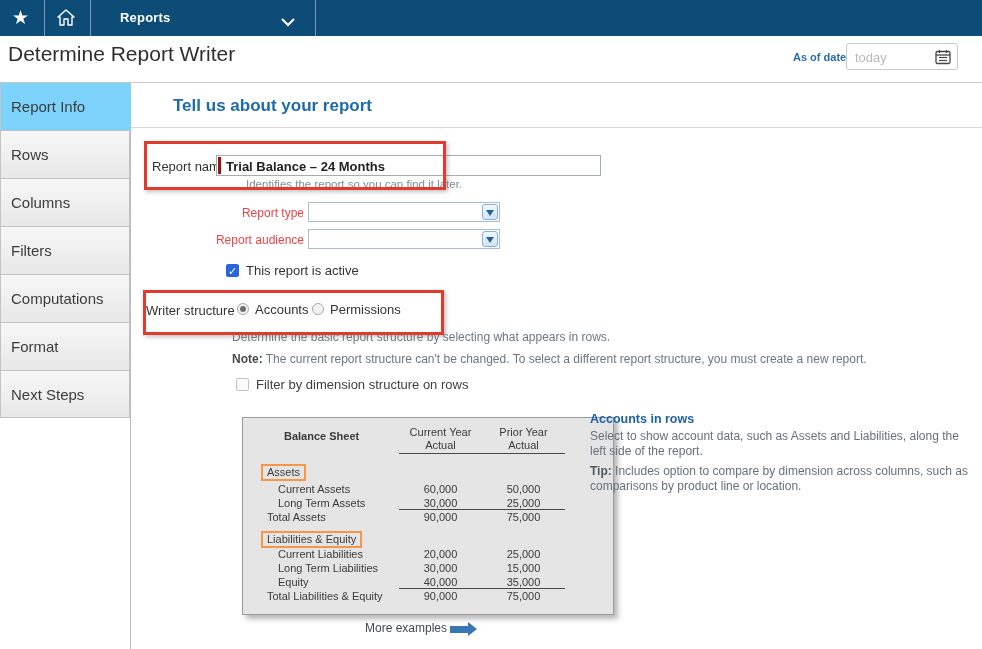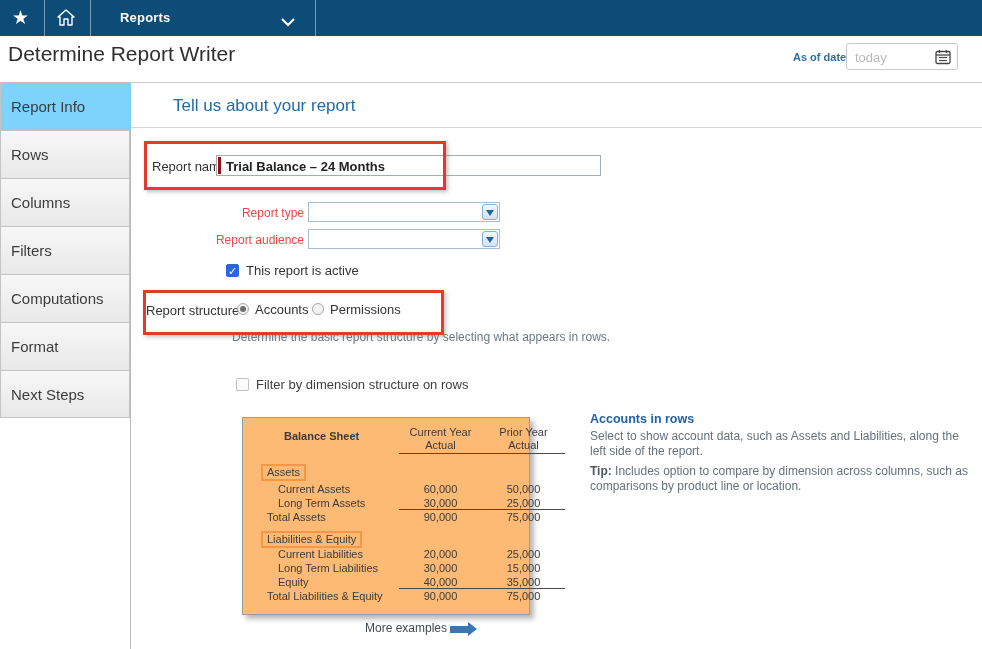"Tell us about your report" .band h2 { font-weight: normal -> bold }
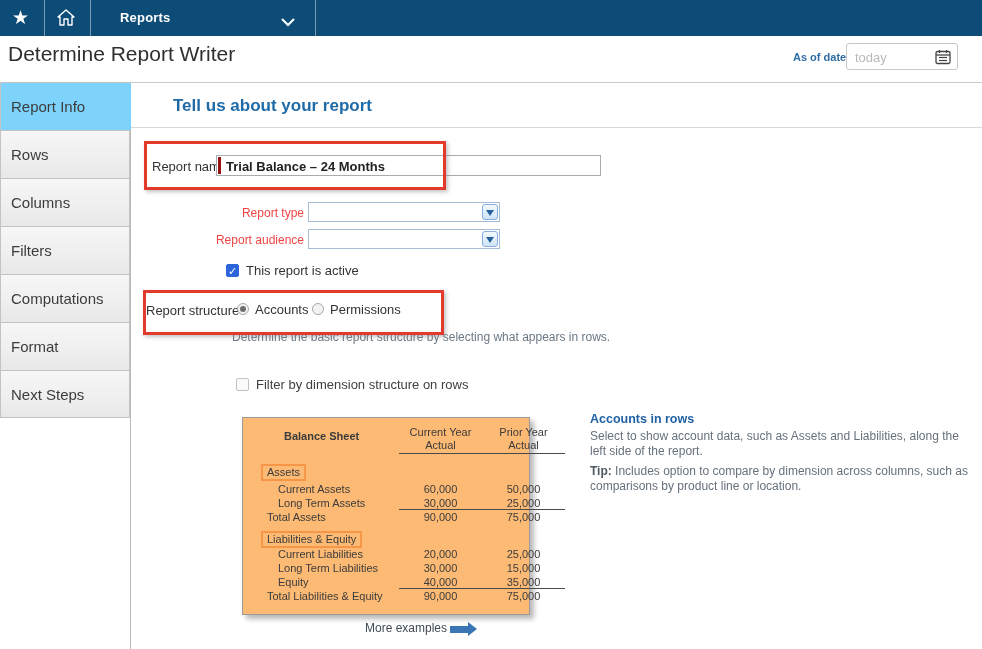"Identifies the report so you" div.helper { html: none -> <div>Identifies the report so you can find it later.</div> }
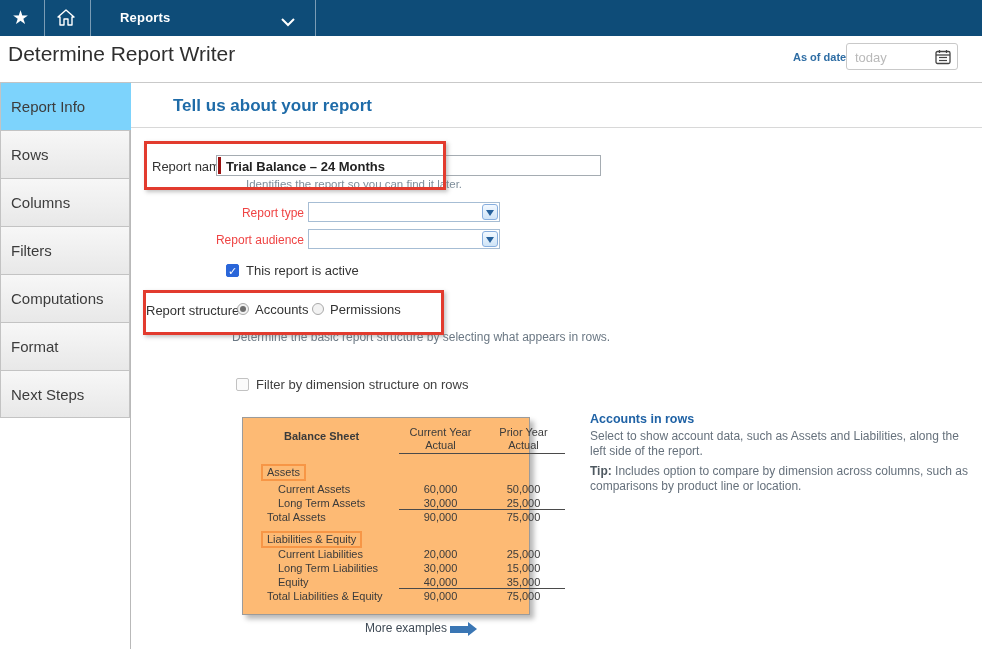"Report structure" div.lbl { text: Report -> Writer }
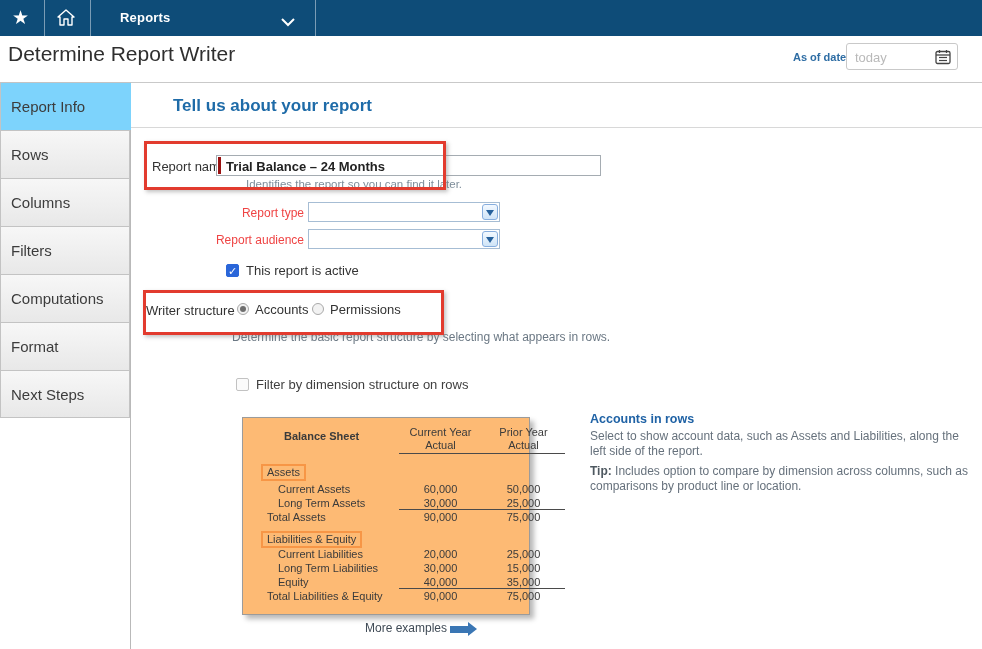"Note: The current report structure" div.note-line { html: none -> <div><b>Note:</b><span> The current report structure can't be changed. To select a different report structure, you must create a new report.</span></div> }
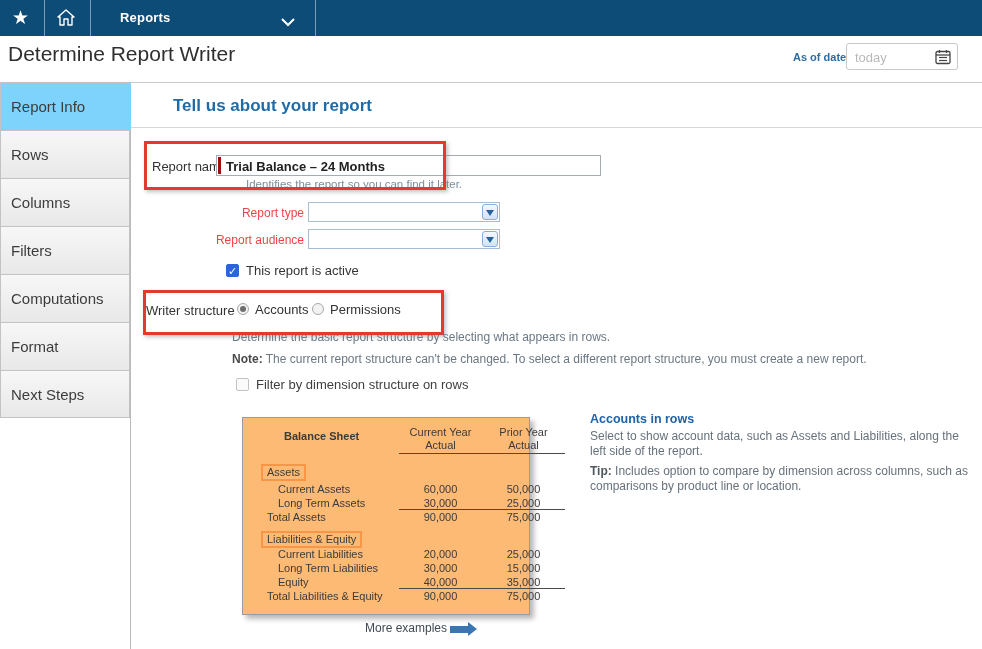"Balance Sheet" .panel { background: #fdba74 -> #e5e5e5; width: 288px -> 372px }
